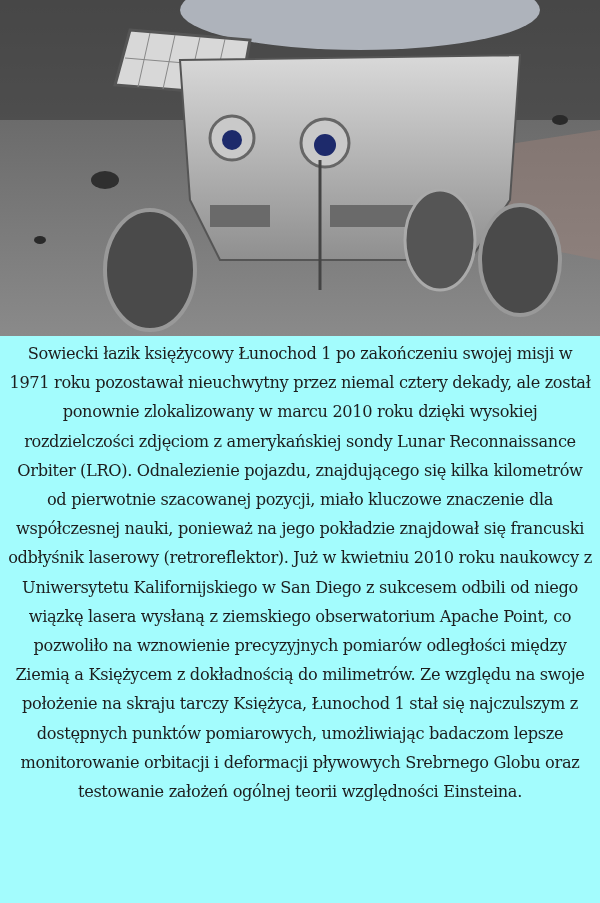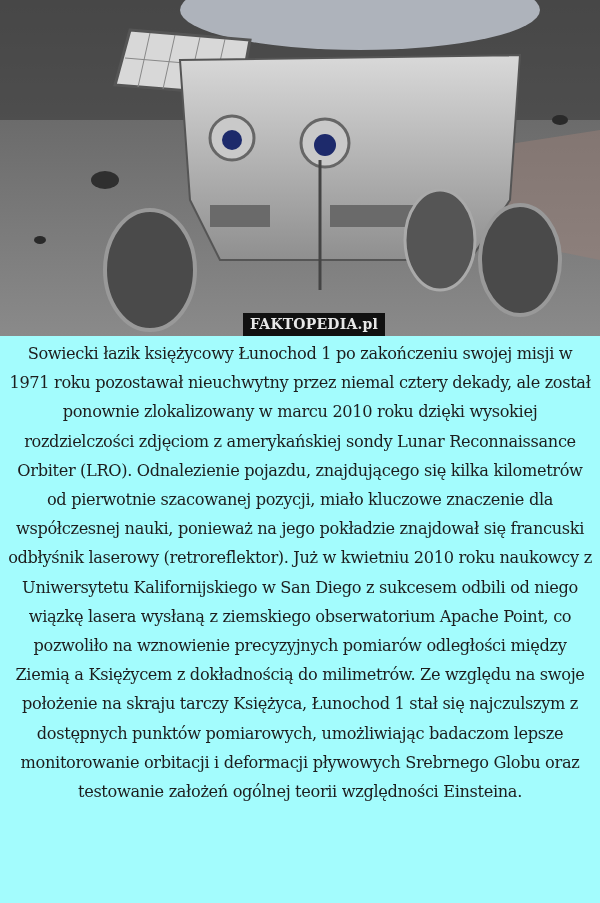"FAKTOPEDIA.pl" div.watermark { html: <div>FAKTOPEDIA.pl</div> -> none }
